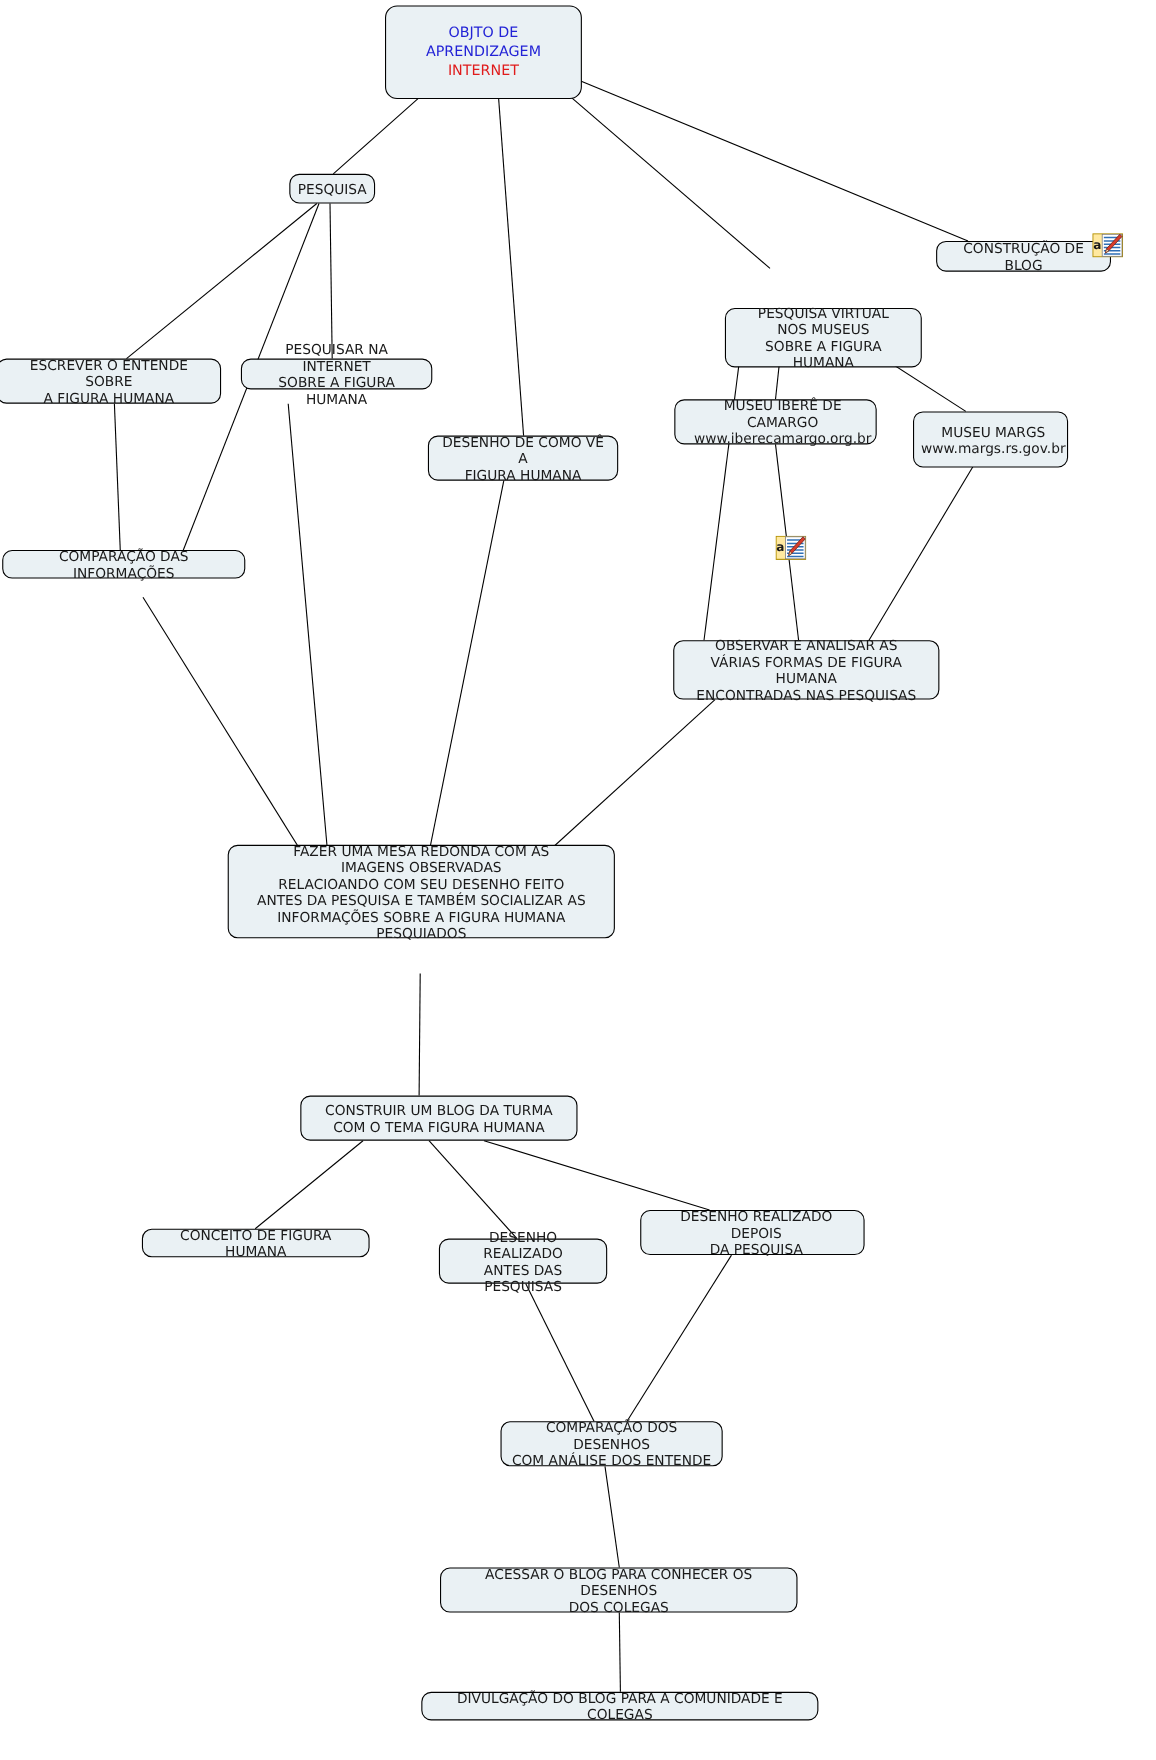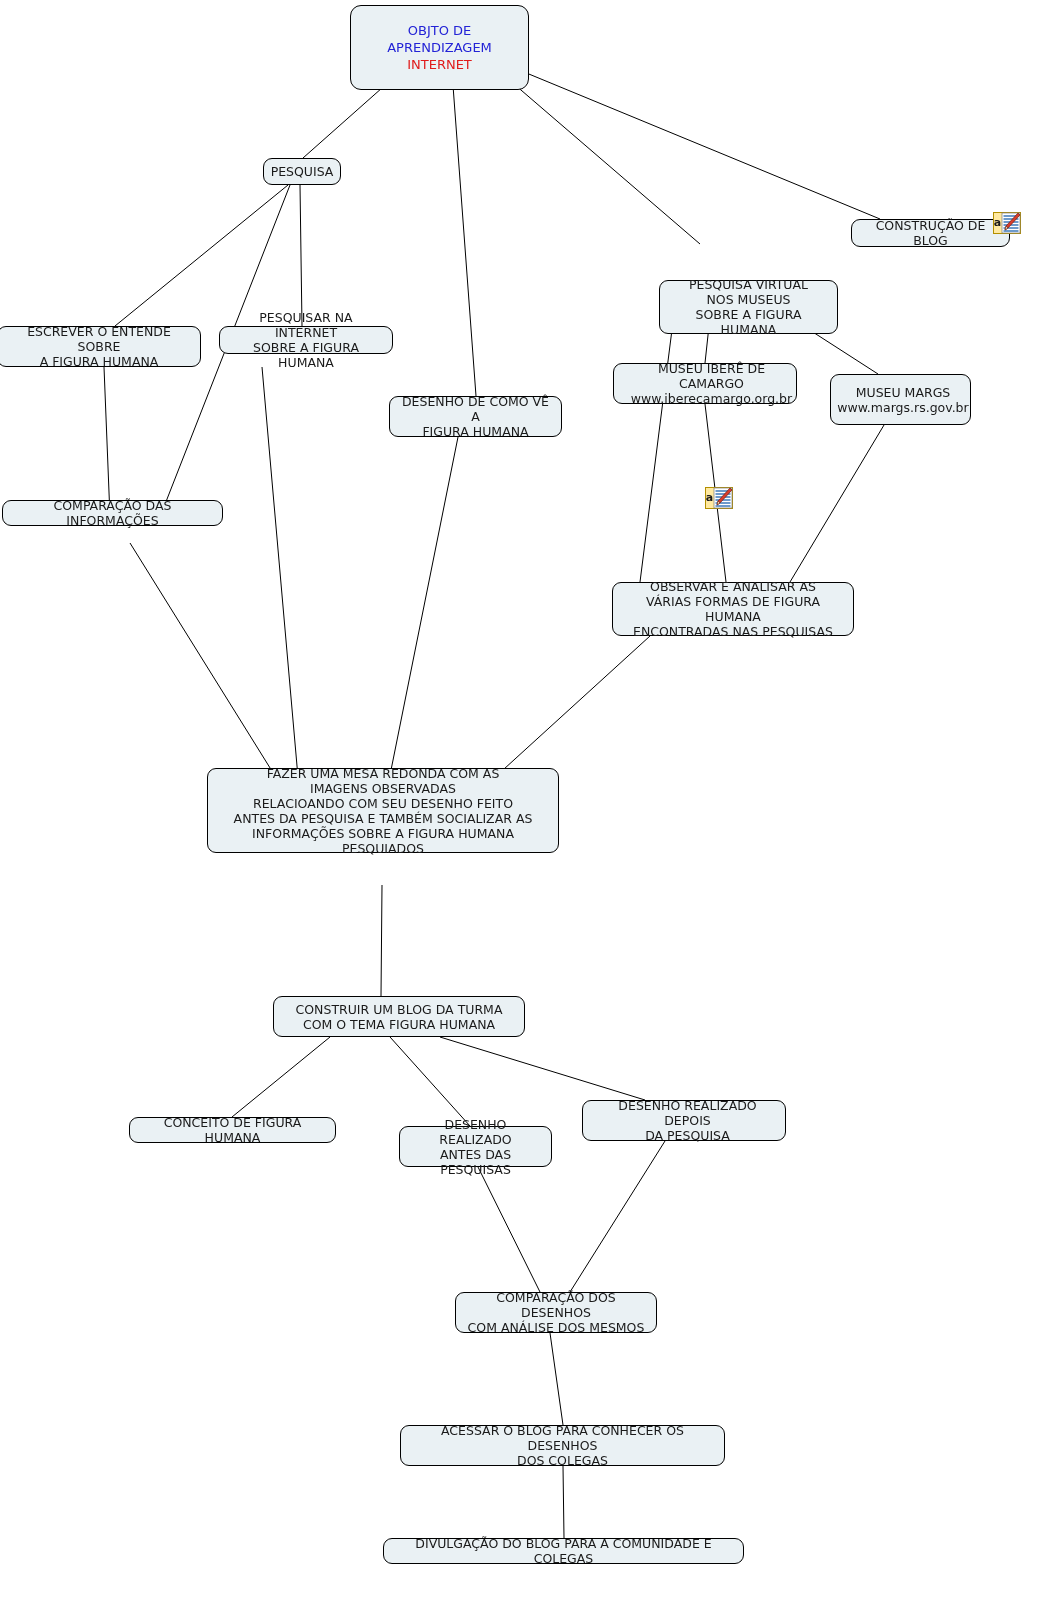"COMPARAÇÃO DOS DESENHOS" span { text: MESMOS -> ENTENDE }
